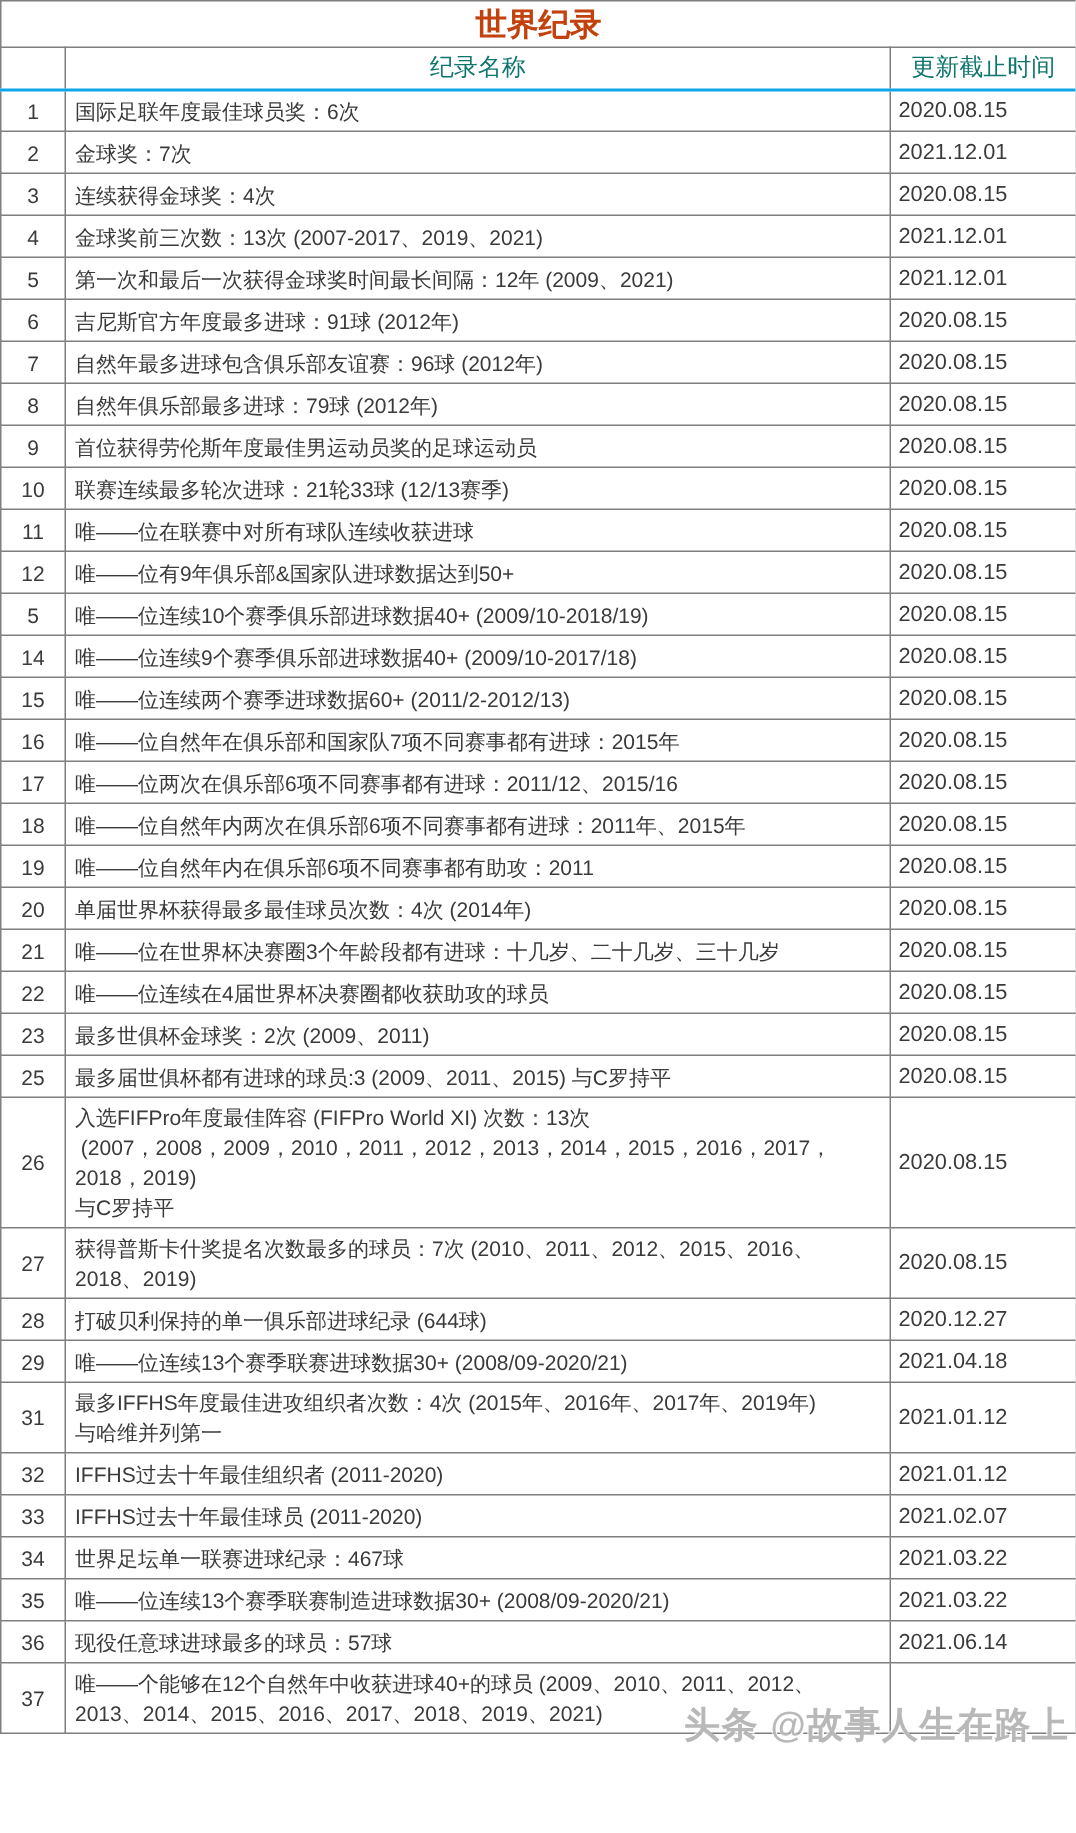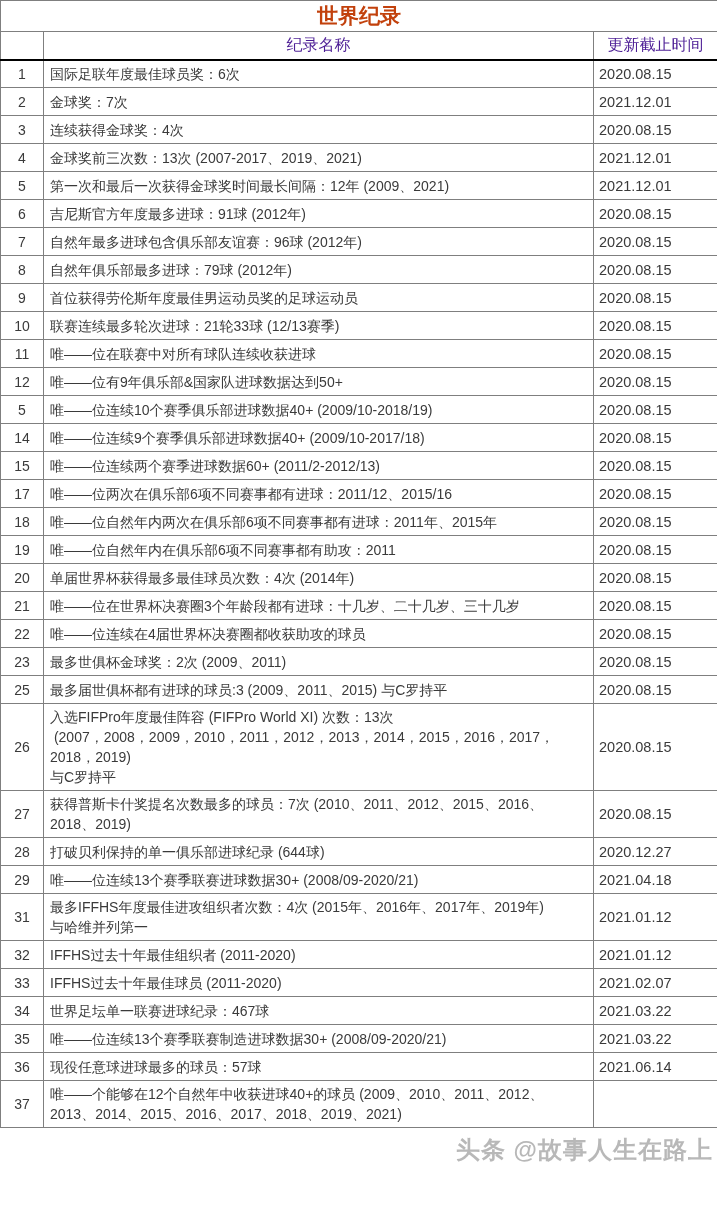"纪录名称" thead th.col-head { border-bottom: 2px solid #000000 -> 2px solid #0ea5e9; color: #4c1d95 -> #0f766e }
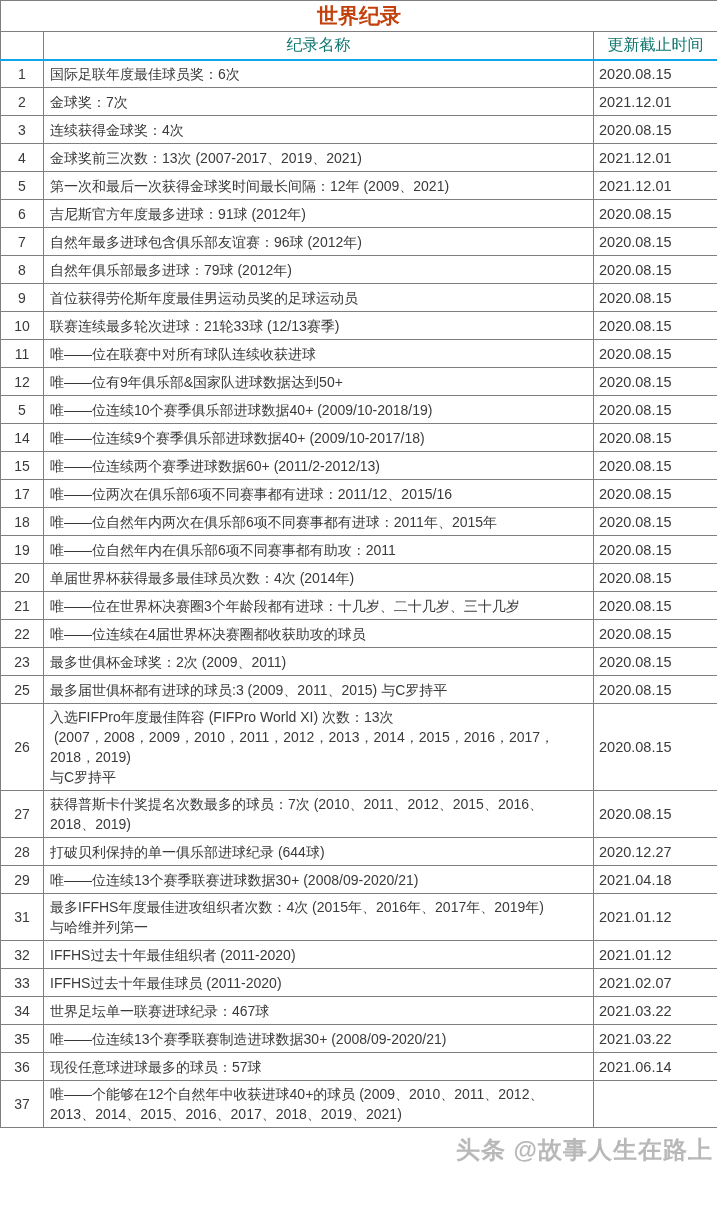"16" tr { html: none -> <tr> <td>16</td> <td>唯——位自然年在俱乐部和国家队7项不同赛事都有进球：2015年</td> <td>2020.08.15</td> </tr> }
